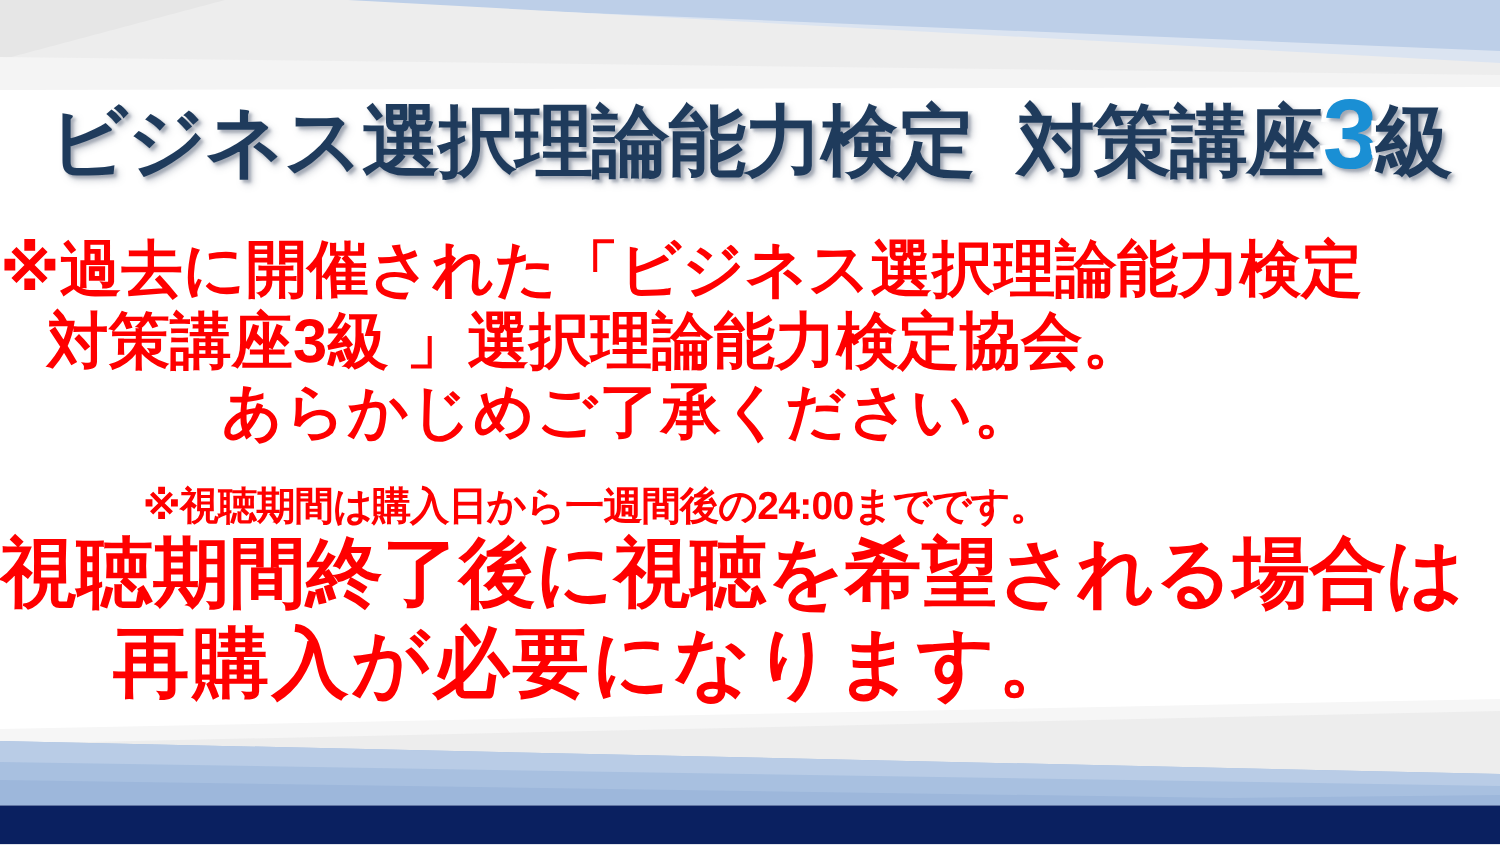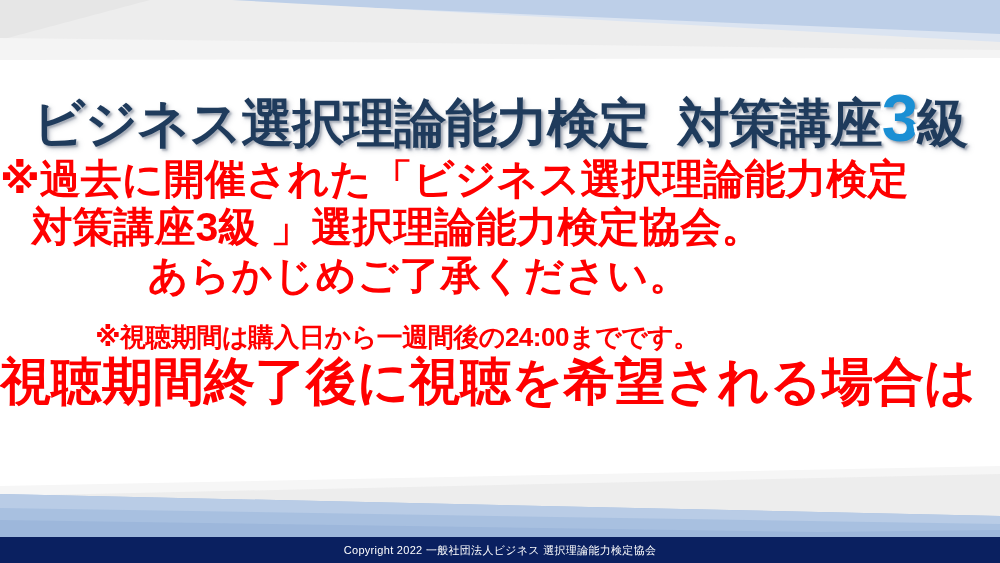"ビジネス選択理論能力検定 対策講座3級" .title { margin-top: 29px -> none }
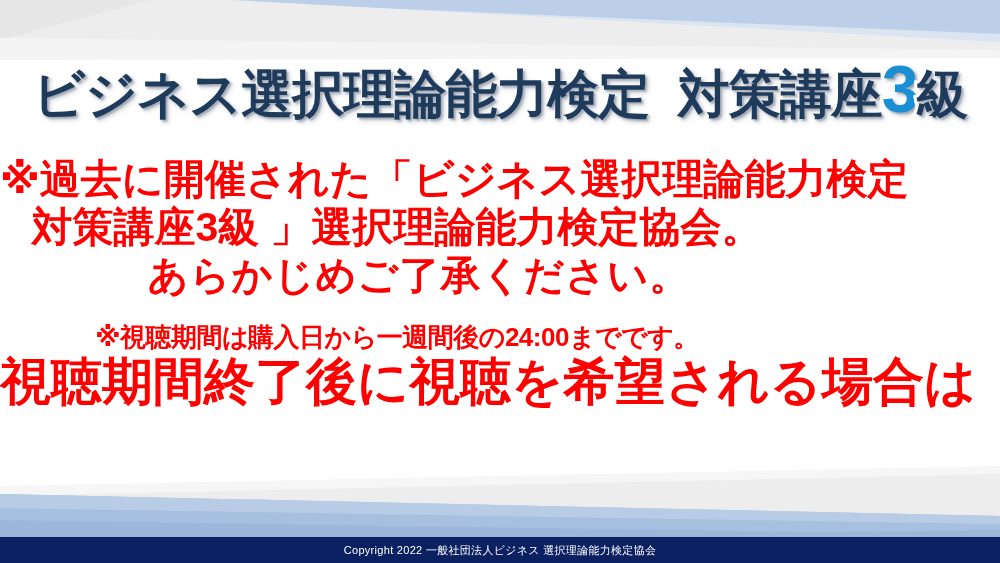"再購入が必要になります。" span.line { html: none -> <span>再購入が必要になります。</span> }
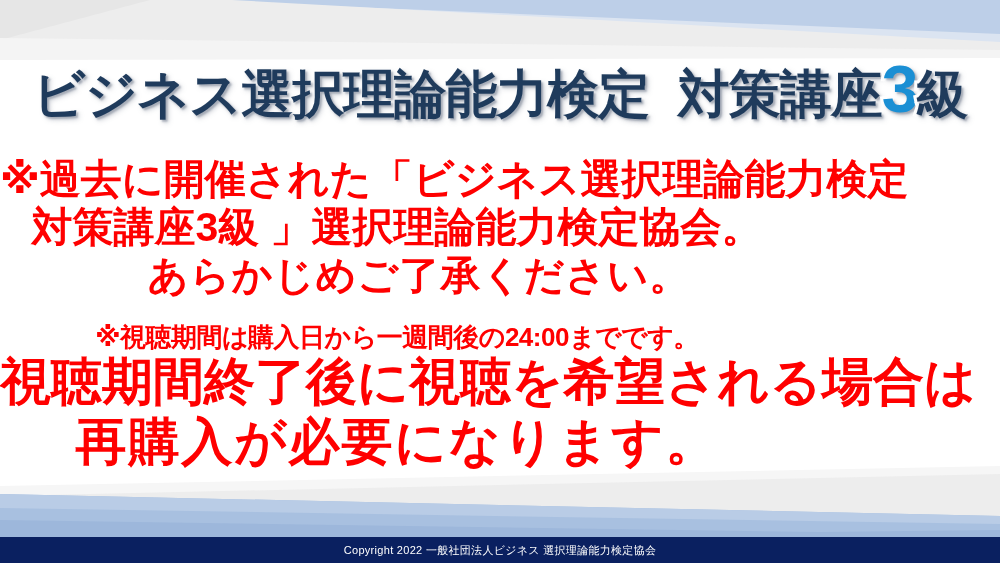"Copyright 2022 一般社団法人ビジネス 選択理論能力検定協会" div.footer-text { html: <div>Copyright 2022 一般社団法人ビジネス 選択理論能力検定協会</div> -> none }
